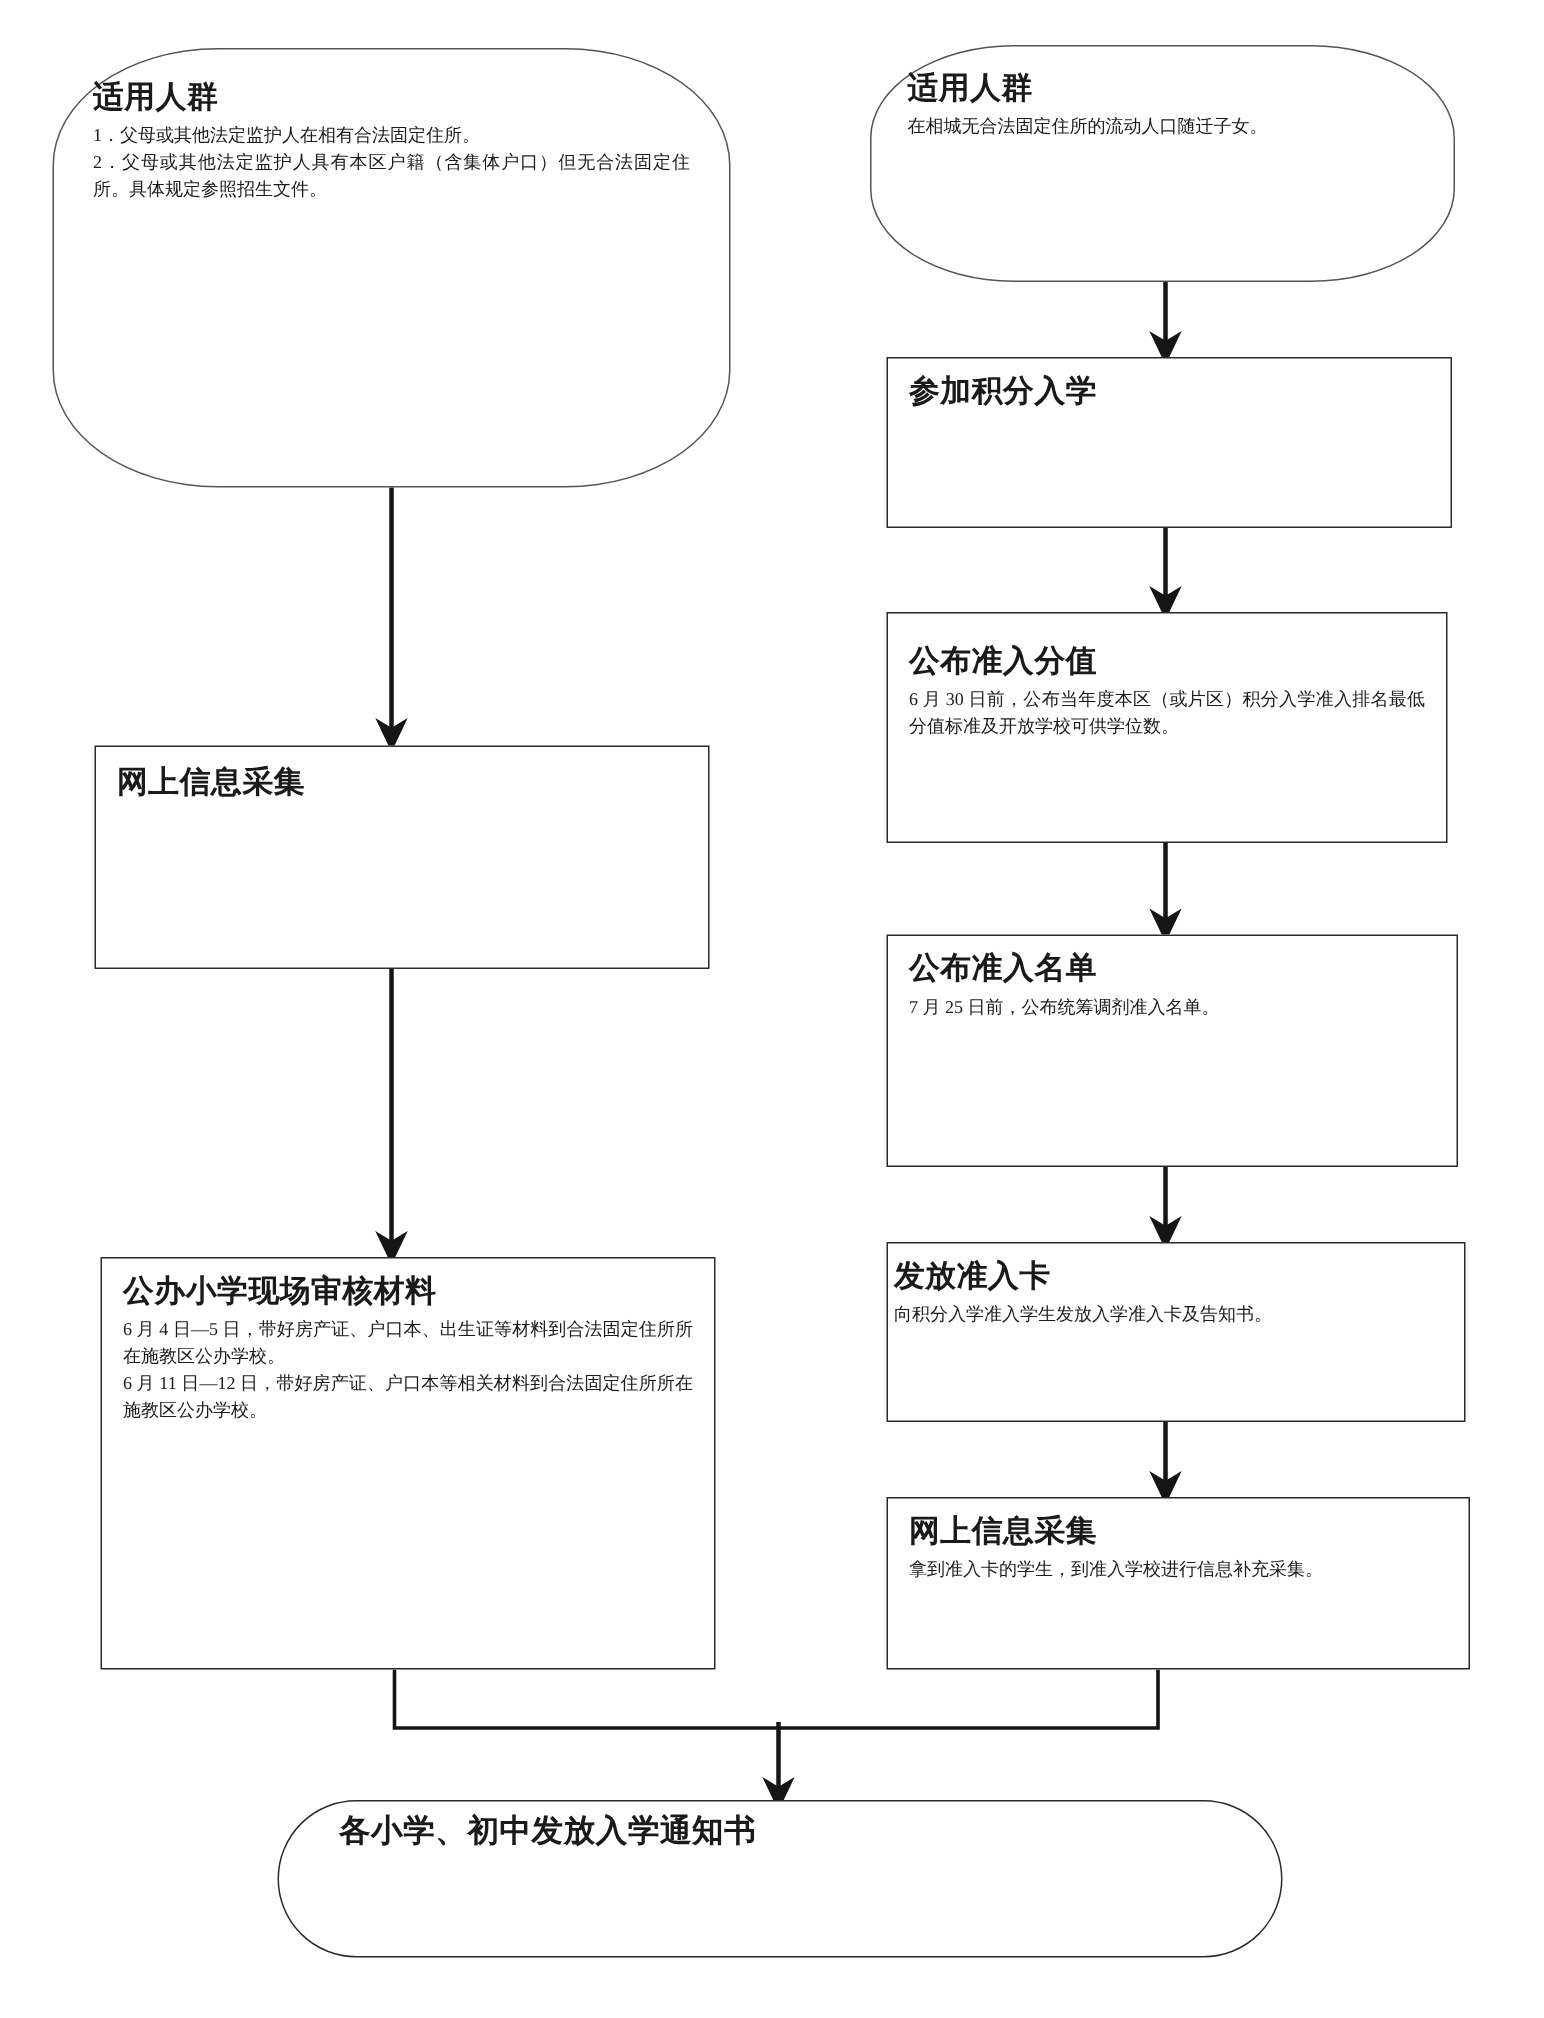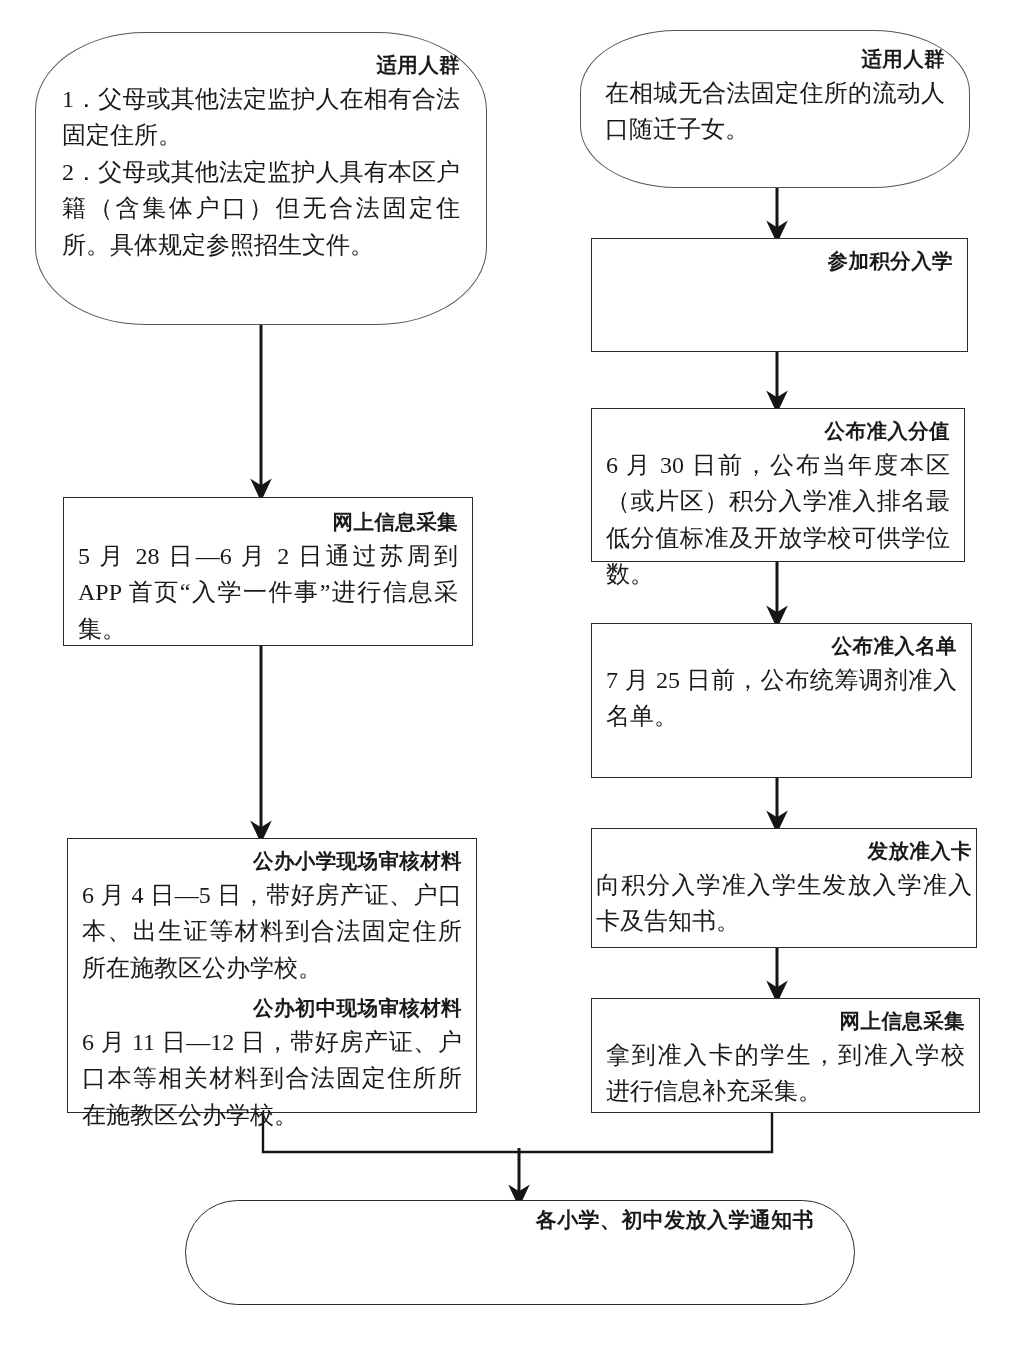"适用人群" .node-title { text-align: right -> left }
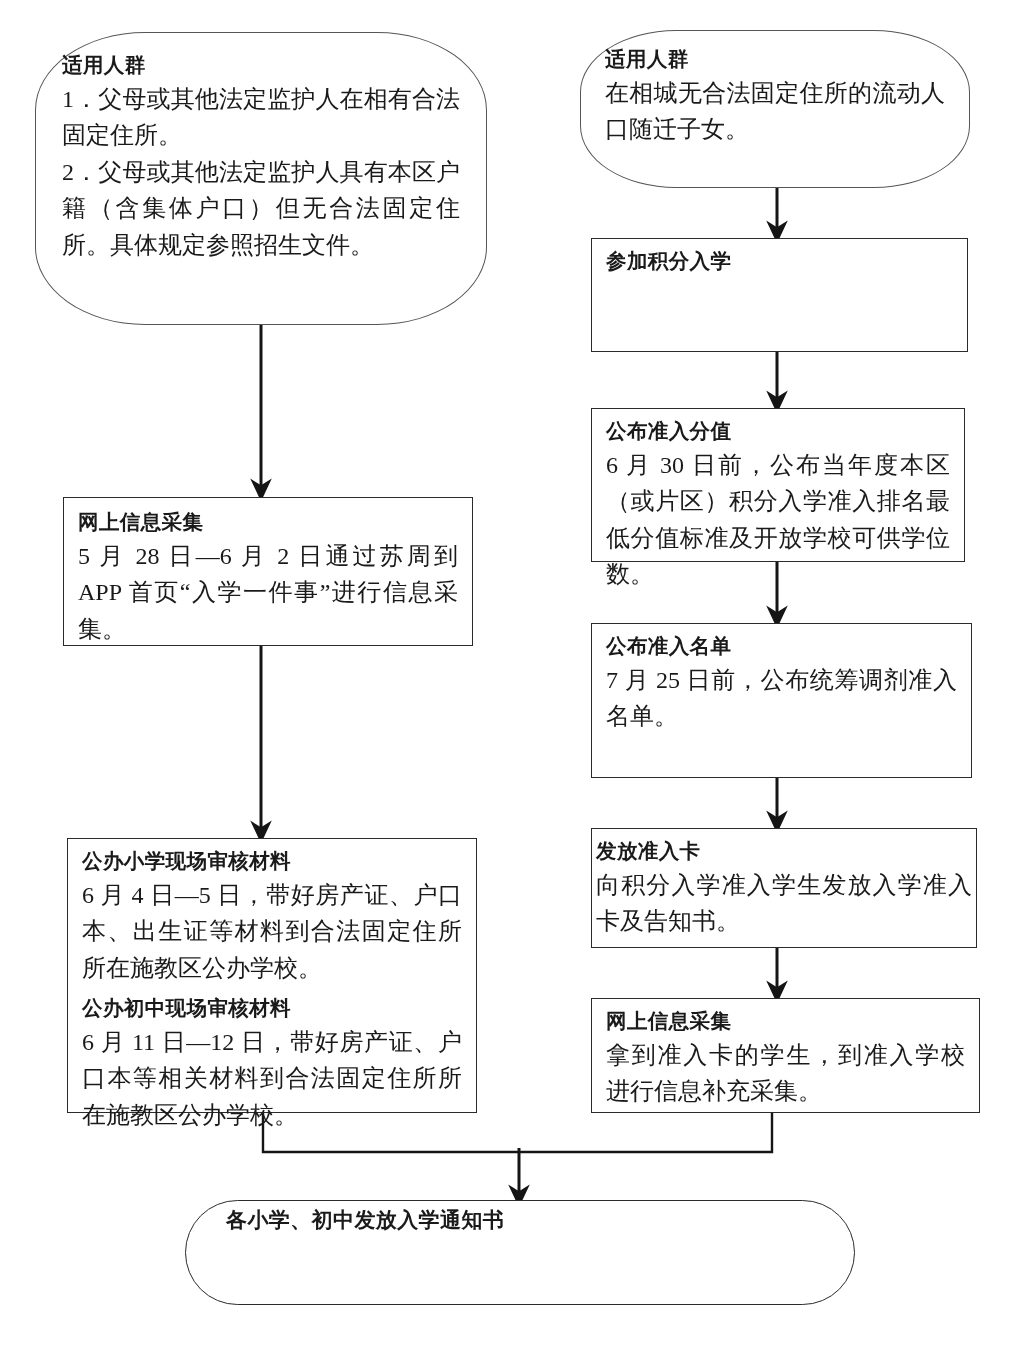"1．父母或其他法定监护人在相有合法固定住所。" .node-body { font-size: 24px -> 12px }
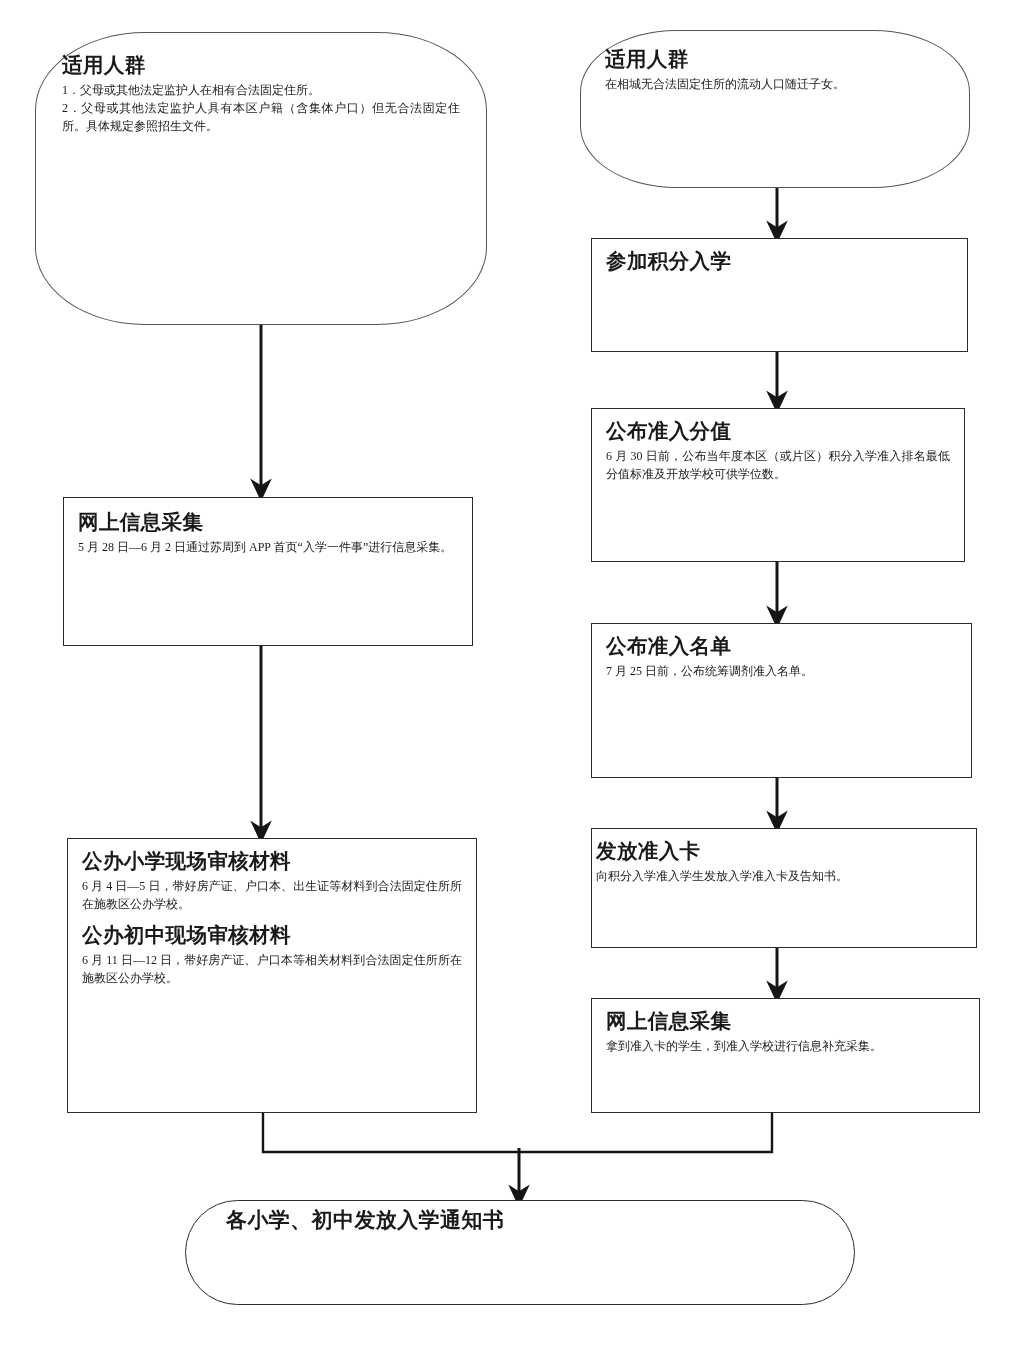"公布准入分值" div.node { padding: 8px 14px -> 18px 14px }
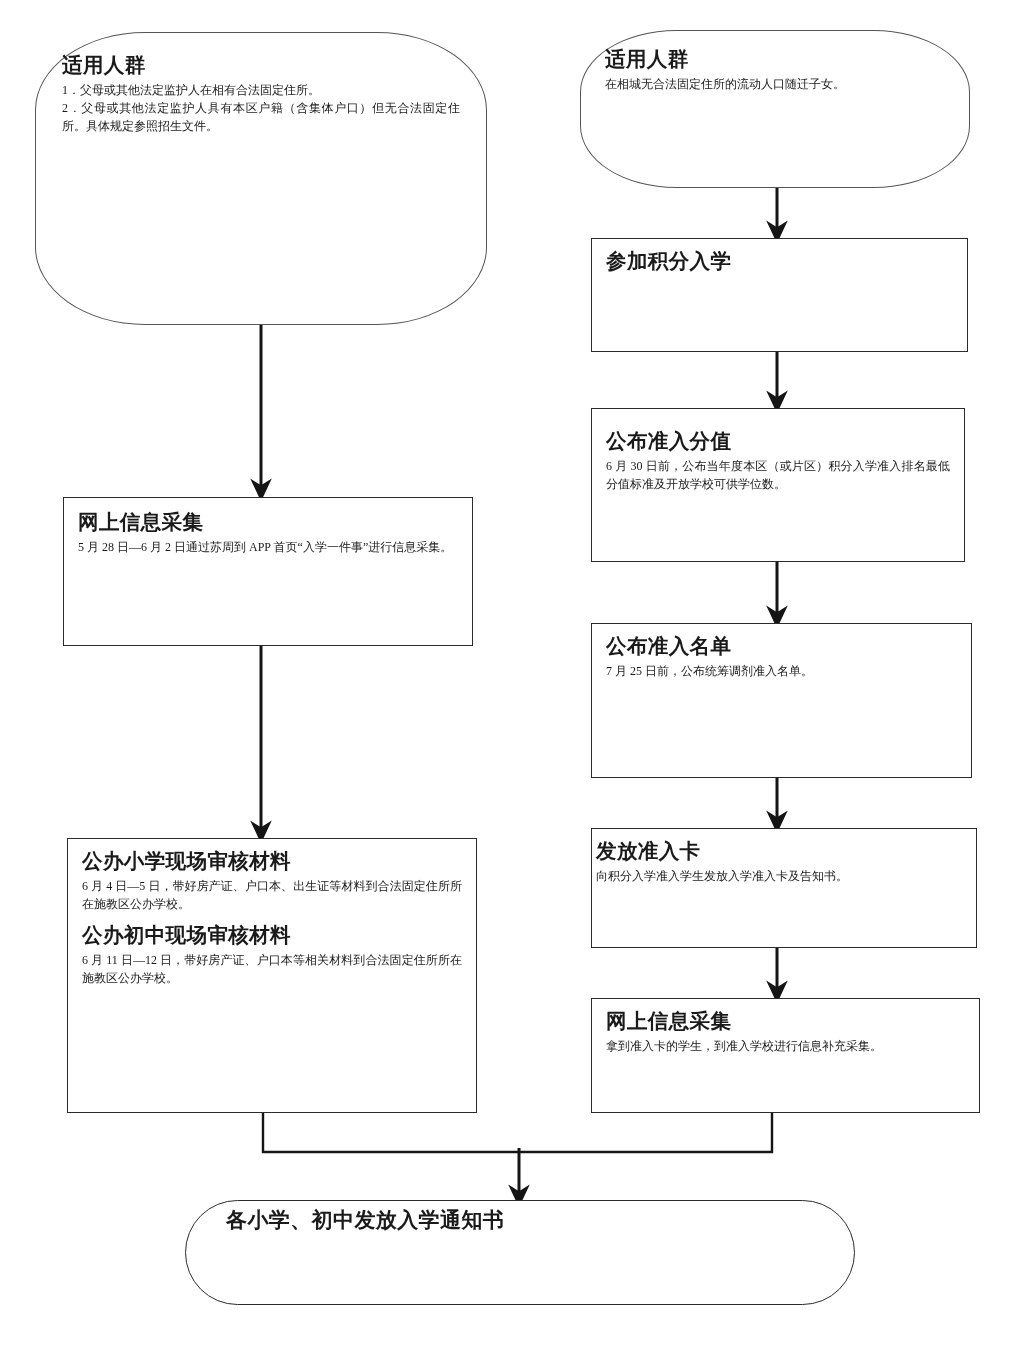"5 月 28 日—6 月" div.node-body { html: <div> <p>5 月 28 日—6 月 2 日通过苏周到 APP 首页“入学一件事”进行信息采集。</p> </div> -> none }
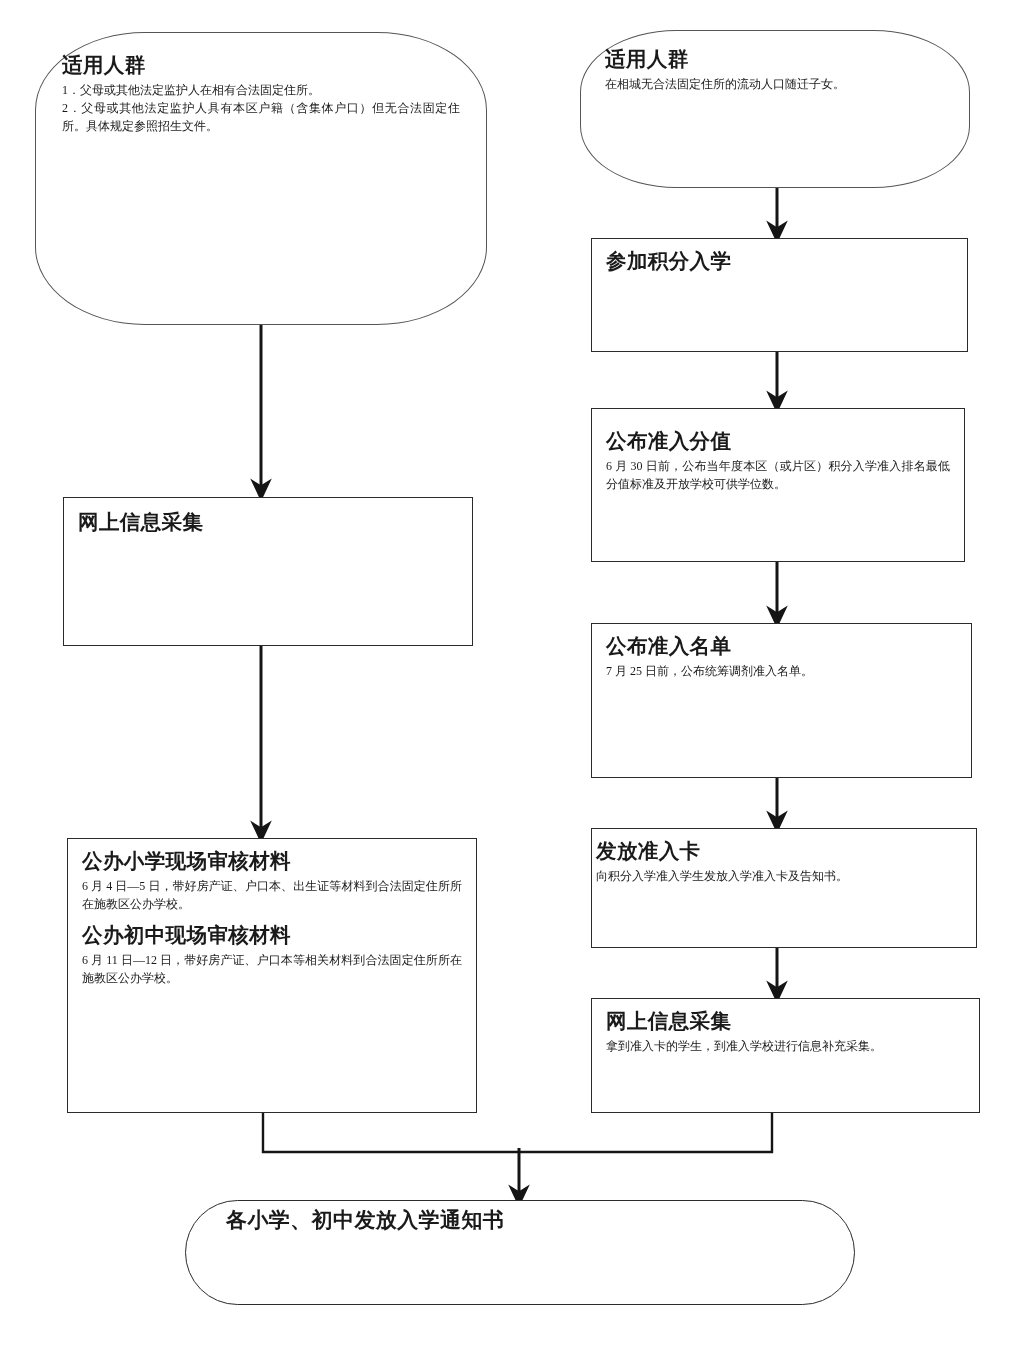"公办初中现场审核材料" div.node-title { html: <div>公办初中现场审核材料</div> -> none }
